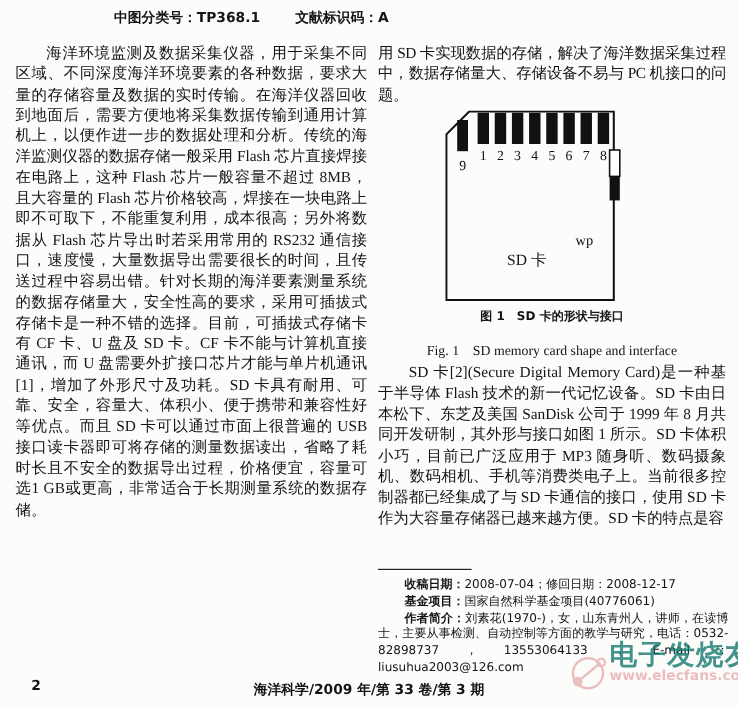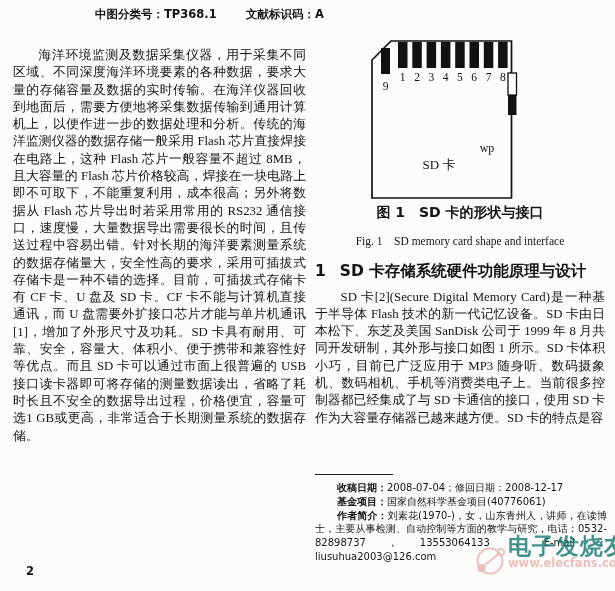"海洋环境监测及数据采集仪器，用于采集不同区域、不同深度海洋环境要素的各种数据，要" .col-left { margin-top: 11px -> none }
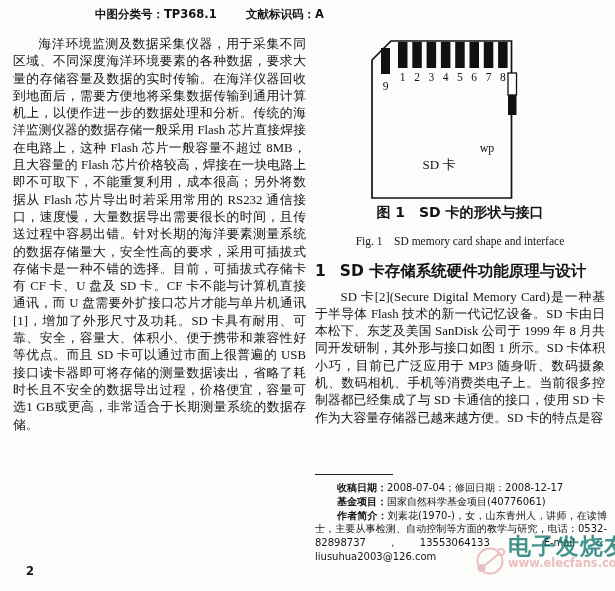"用 SD" p.tight { html: none -> <p>用 SD 卡实现数据的存储，解决了海洋数据采集过程中，数据存储量大、存储设备不易与 PC 机接口的问题。</p> }
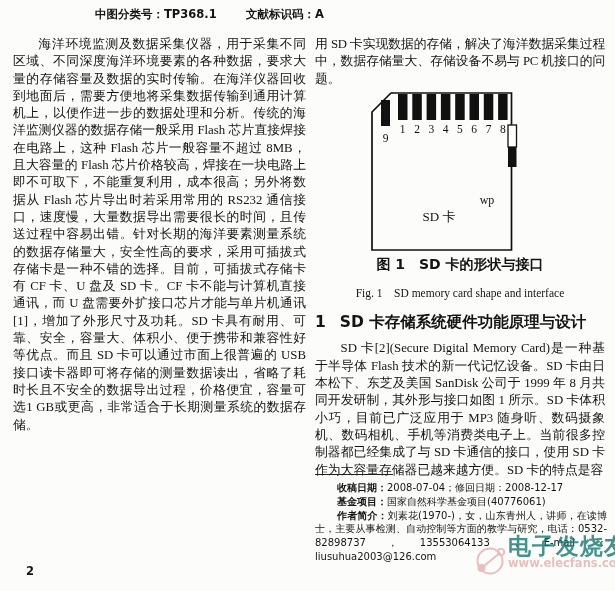"图 1 SD 卡的形状与接口" .fig-caption-zh { font-size: 14px -> 10px }
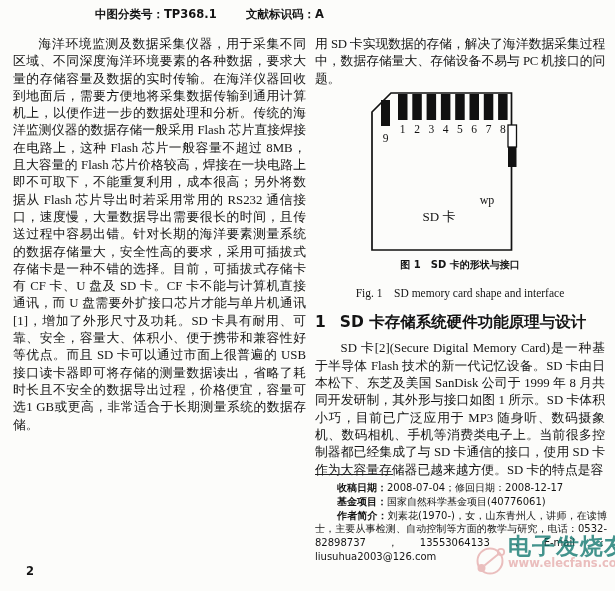"1 SD 卡存储系统硬件功能原理与设计" div.section-heading { html: <div> <span>1</span><span>SD 卡存储系统硬件功能原理与设计</span> </div> -> none }
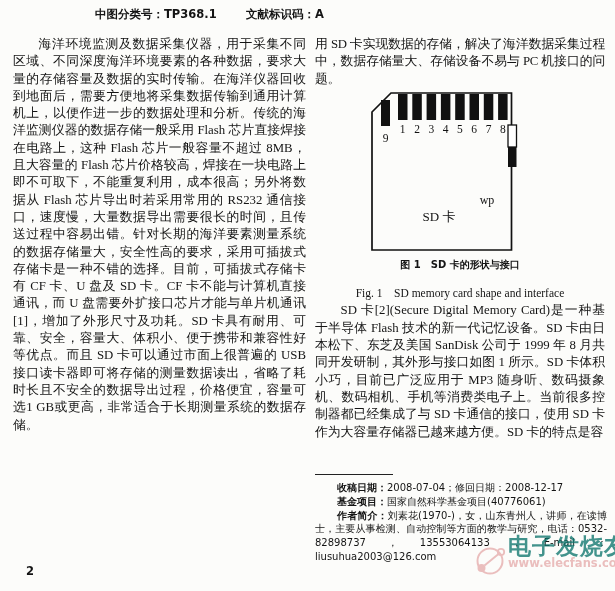"海洋科学/2009 年/第 33 卷/第 3" div.journal-line { html: none -> <div>海洋科学/2009 年/第 33 卷/第 3 期</div> }
